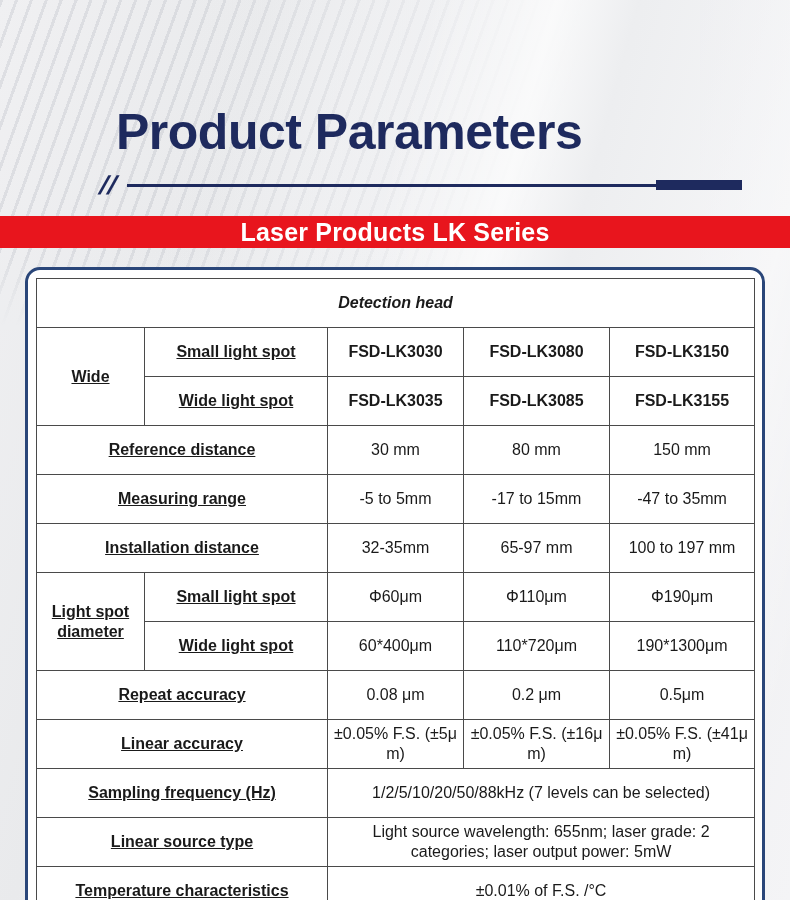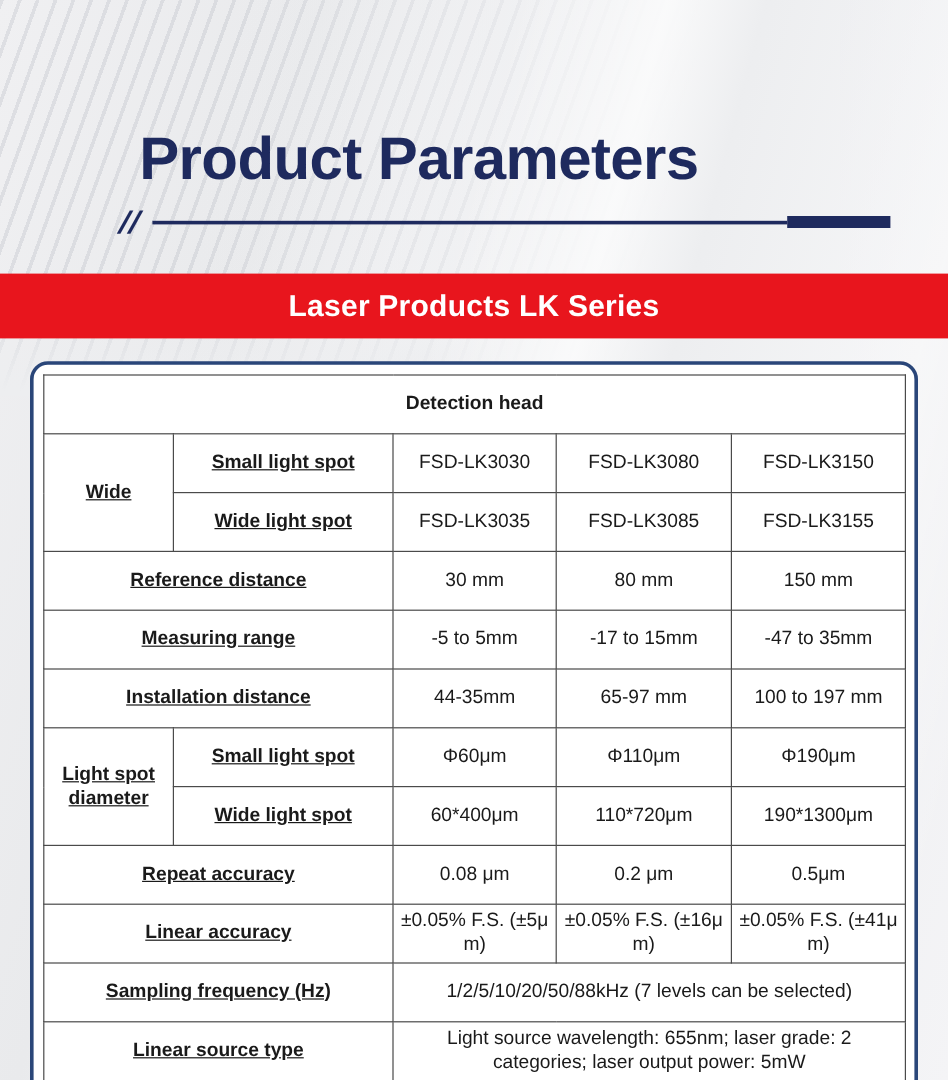"Laser Products LK Series" .banner { height: 54px -> 32px; margin-top: 31px -> 19px }
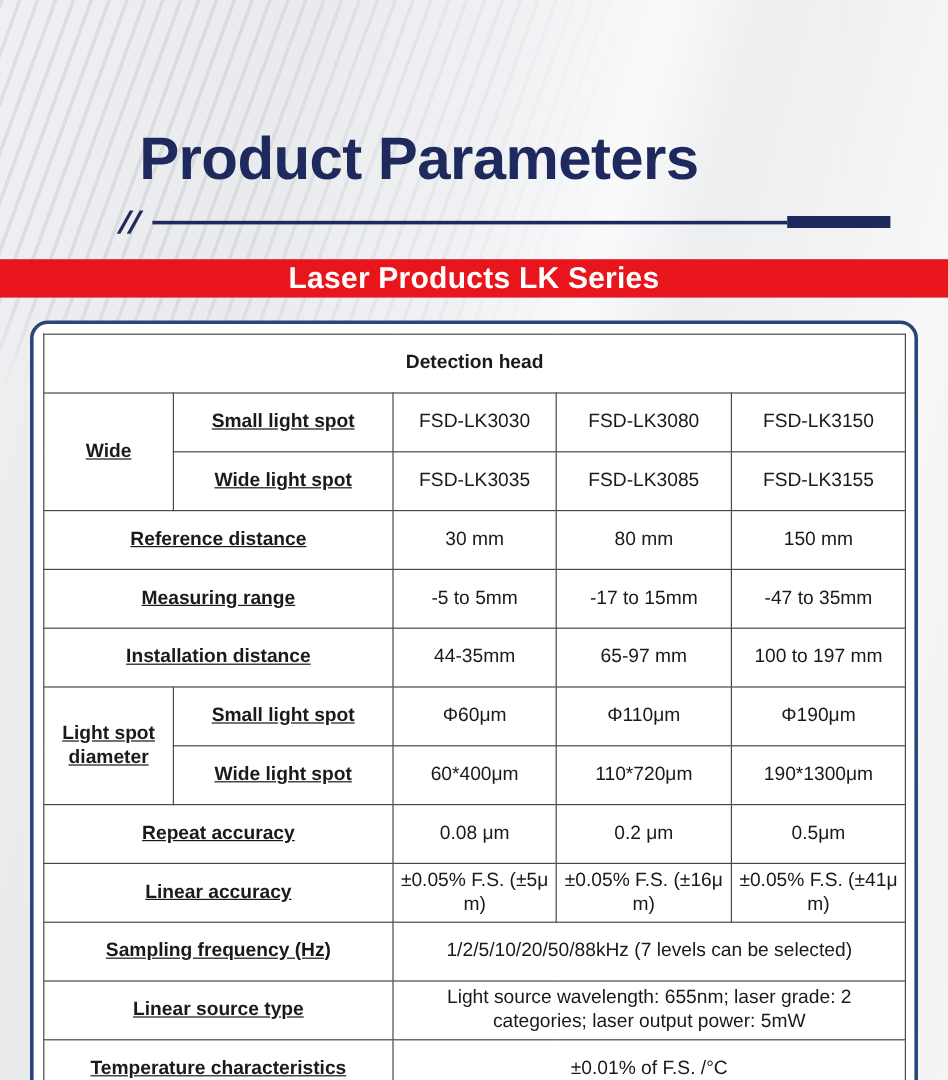"Detection head" td.cap { font-style: none -> italic }
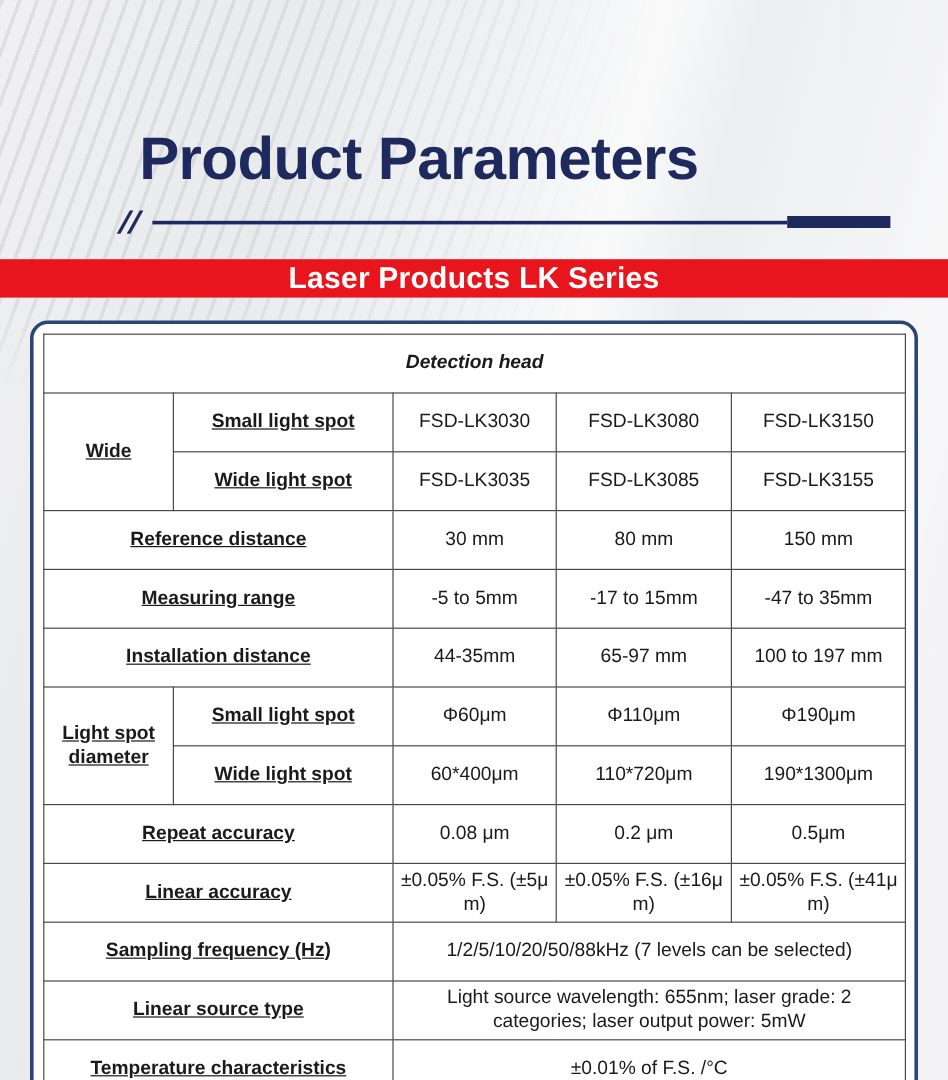"FSD-LK3030" td.strong { font-weight: 400 -> 700 }
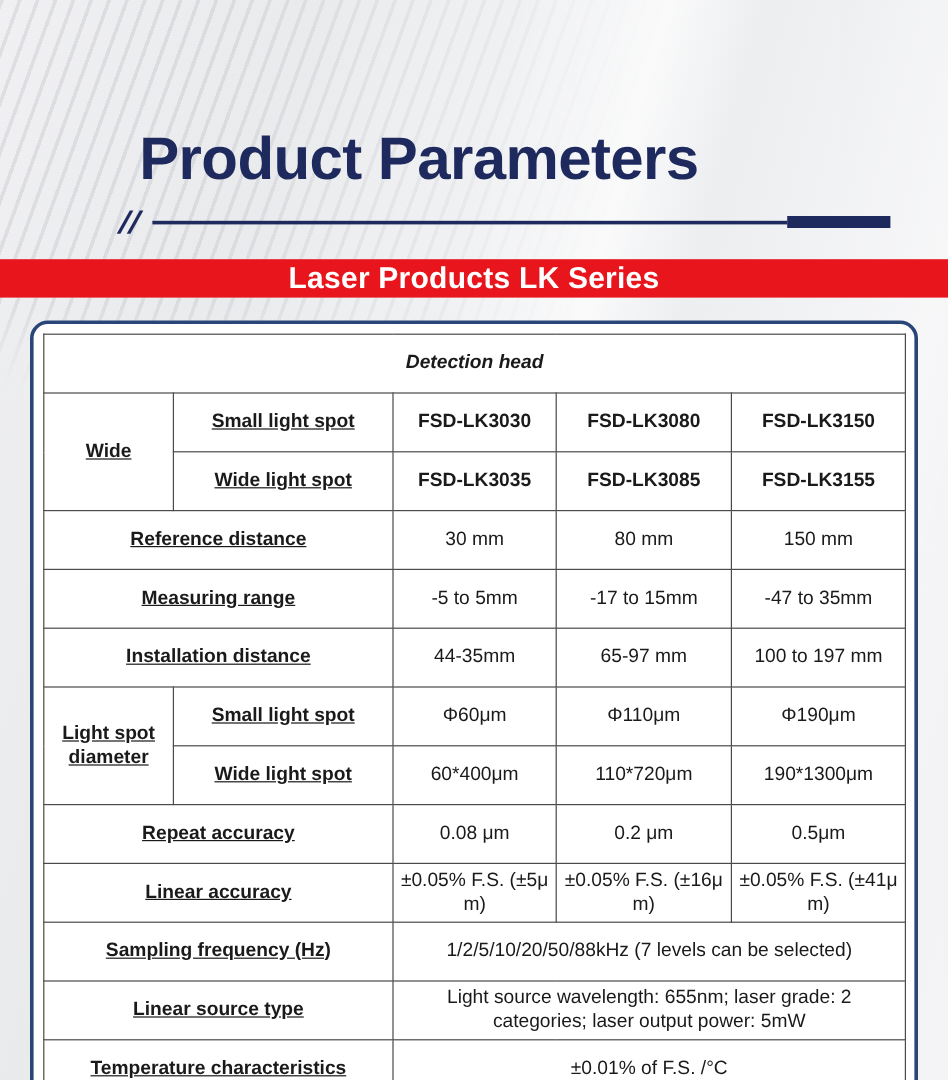"44-35mm" td { text: 44-35mm -> 32-35mm }
